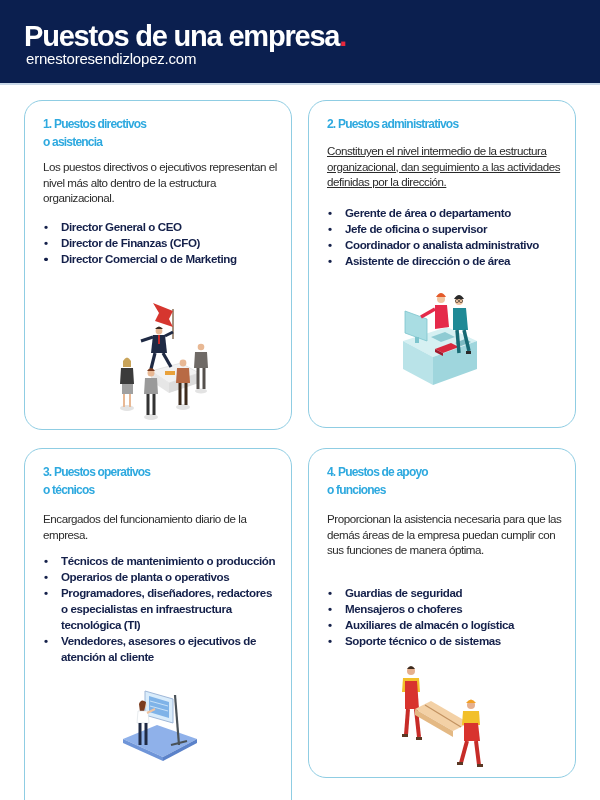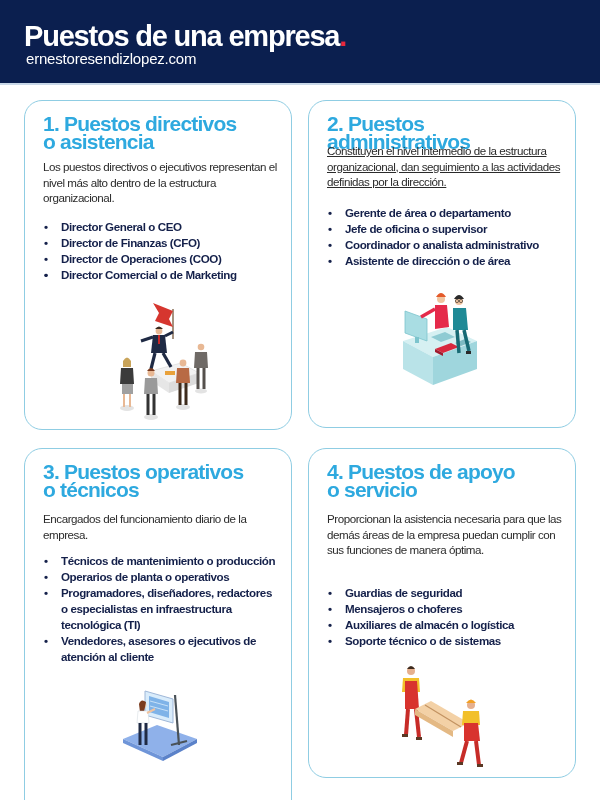"1. Puestos directivos" .card-title { font-size: 21px -> 12px }
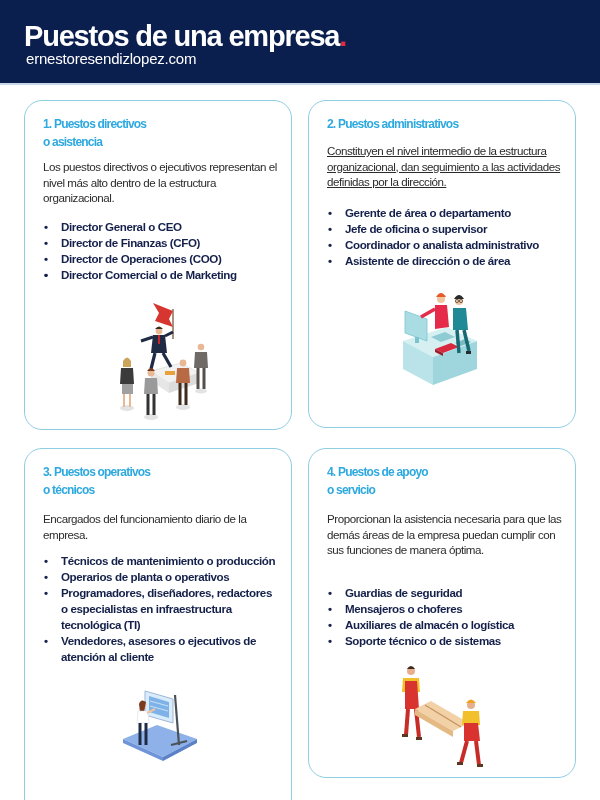"Director de Operaciones (COO)" span { html: <span>Director de Operaciones (COO)</span> -> none }
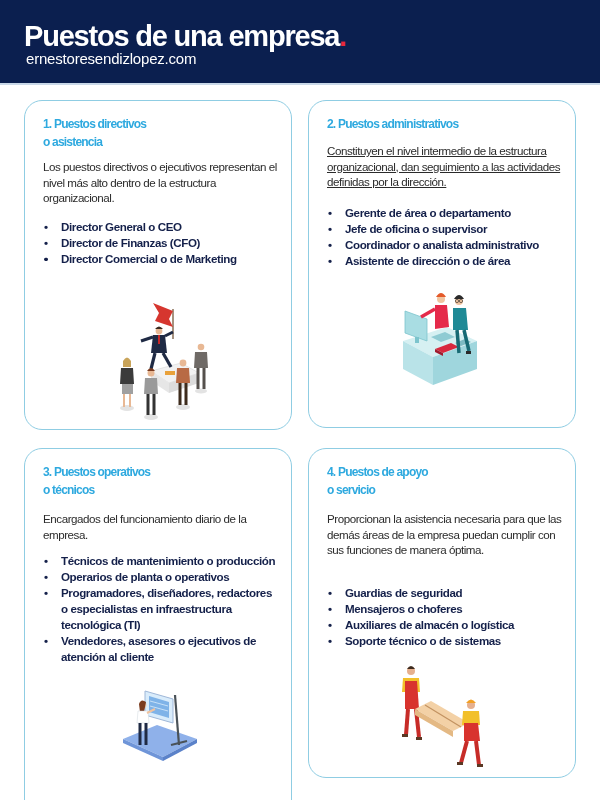"o servicio" div { text: servicio -> funciones }
